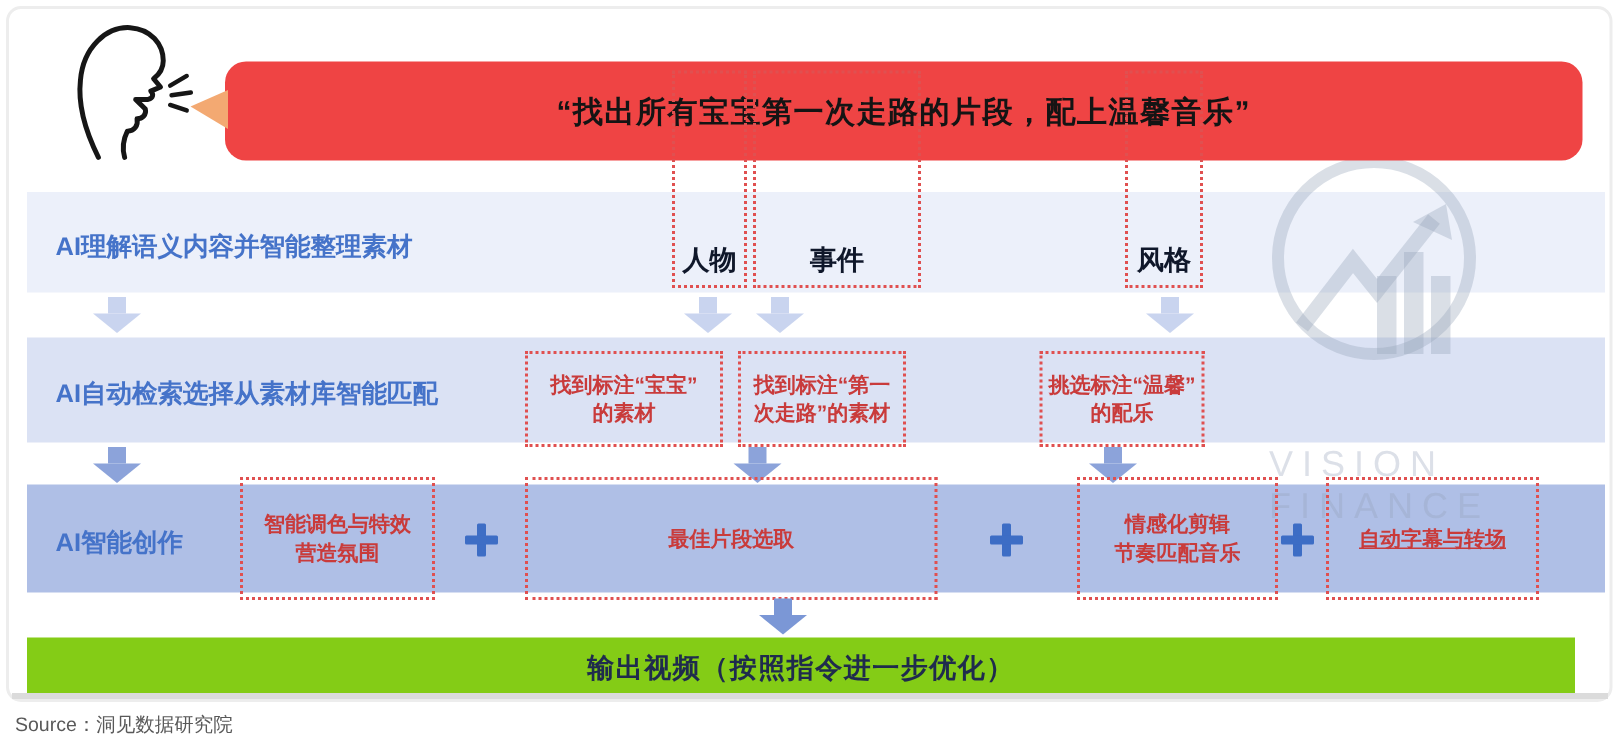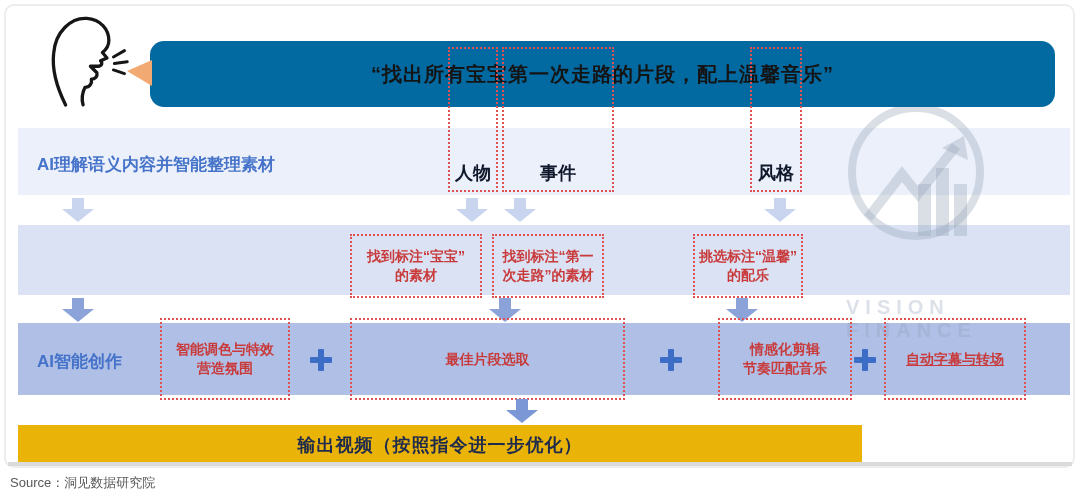"“找出所有宝宝第一次走路的片段，配上温馨音乐”" .bubble { background: #0369a1 -> #ef4444 }
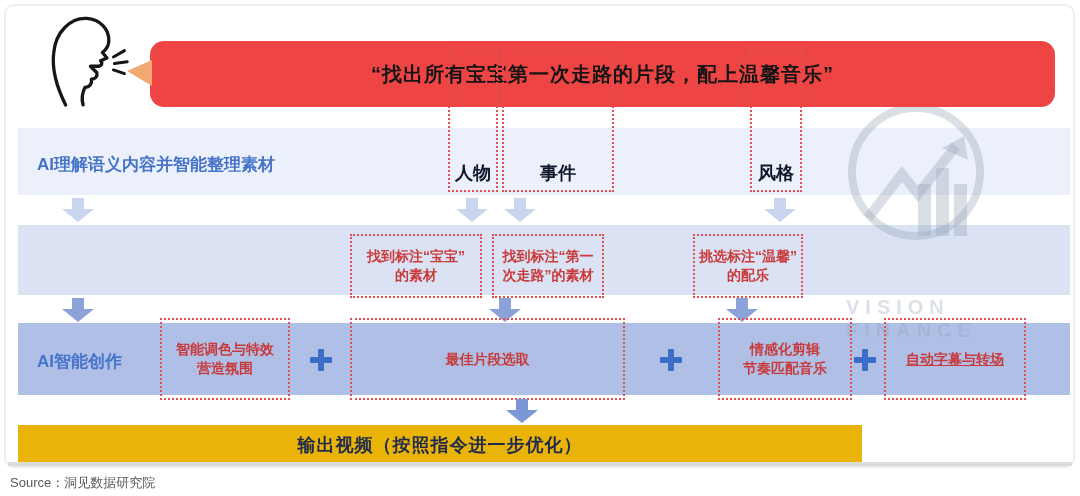"AI自动检索选择从素材库智能匹配" div.row-label { html: none -> <div>AI自动检索选择从素材库智能匹配</div> }
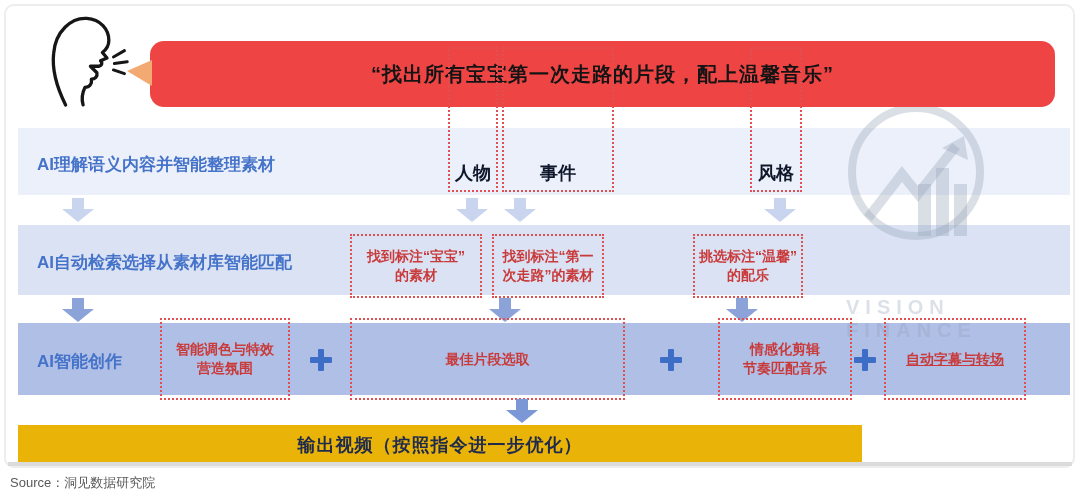"VISION FINANCE" .wm-tag { font-size: 20px -> 24px; font-weight: bold -> normal }
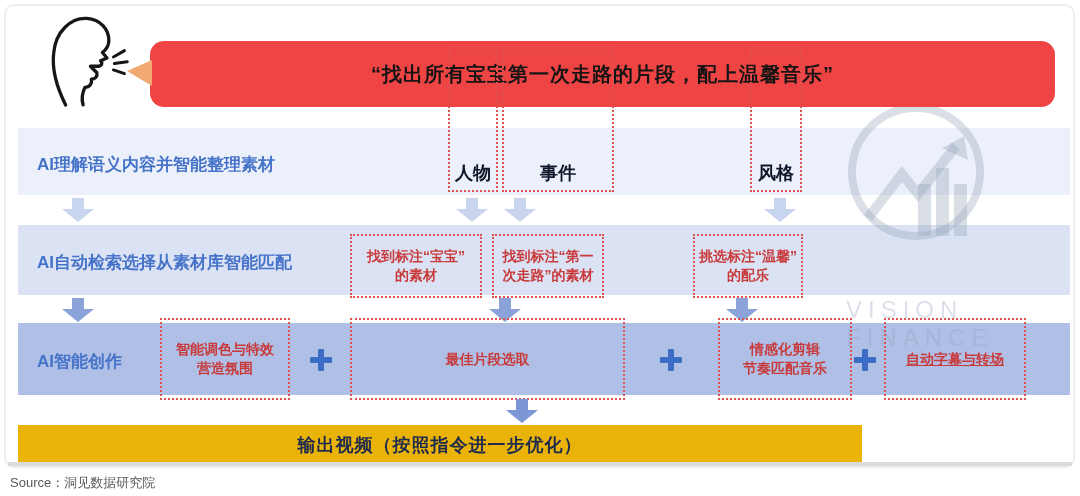"输出视频（按照指令进一步优化）" .output { background: #eab308 -> #84cc16; width: 844px -> 1032px }
